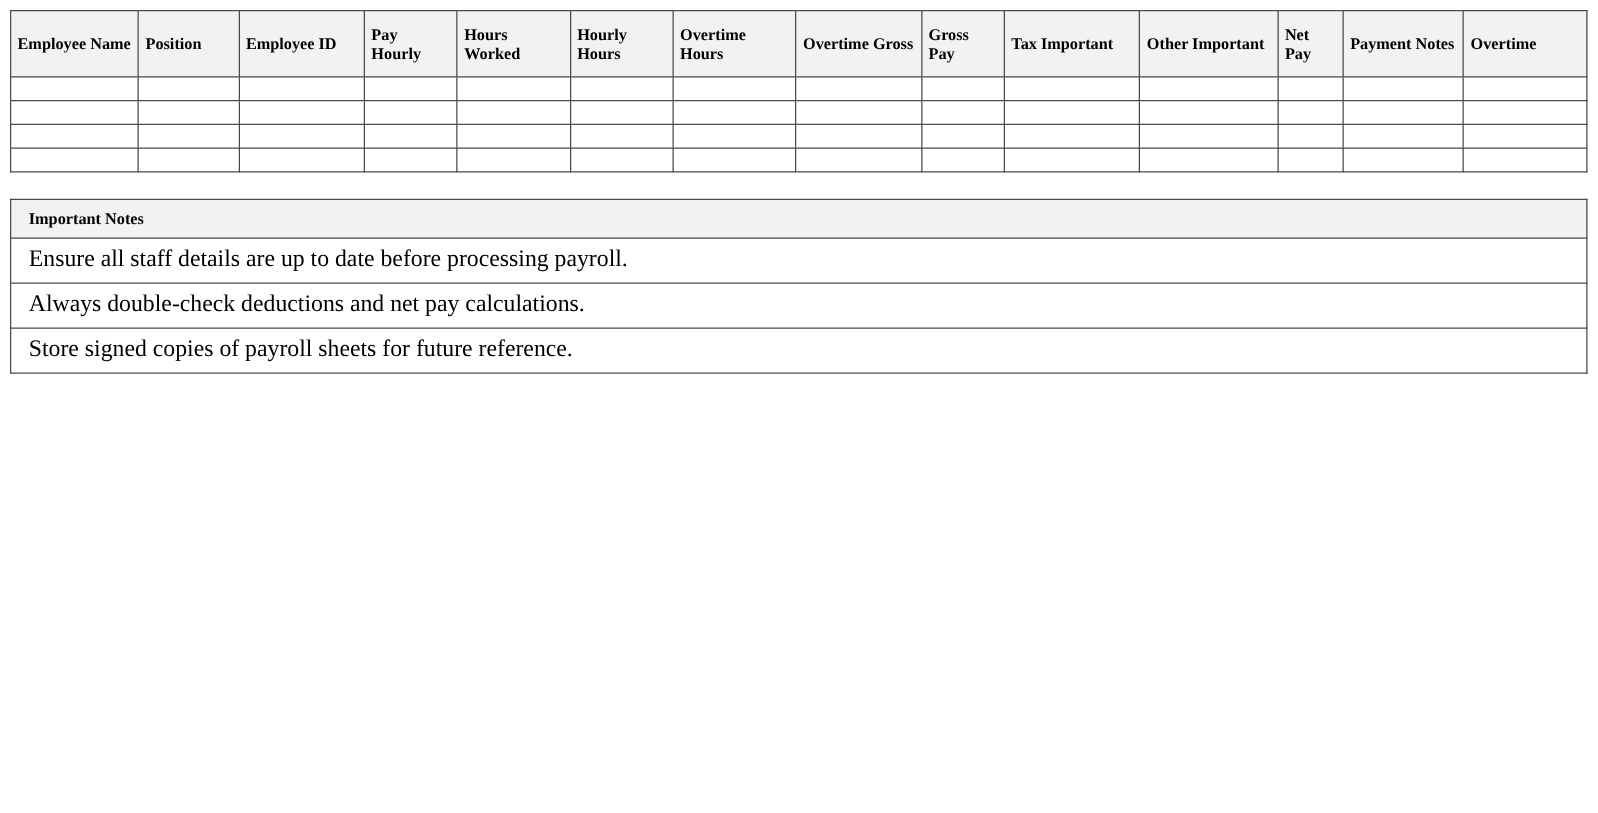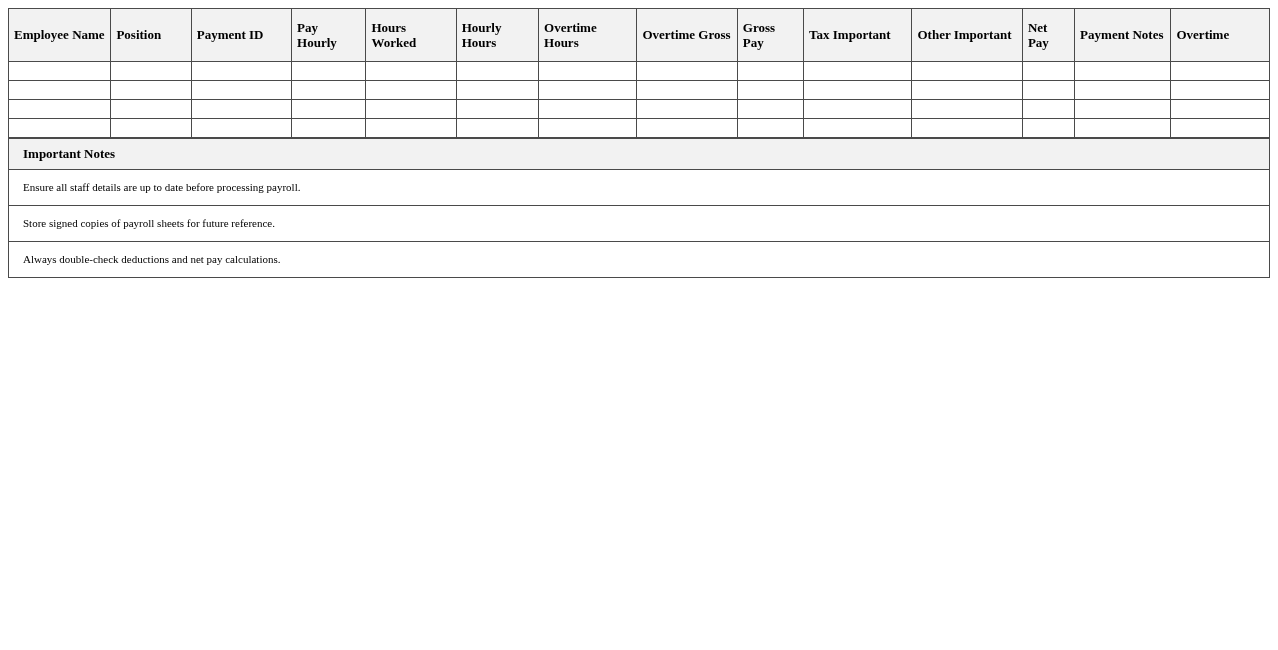"Payment ID" th { text: Payment -> Employee }
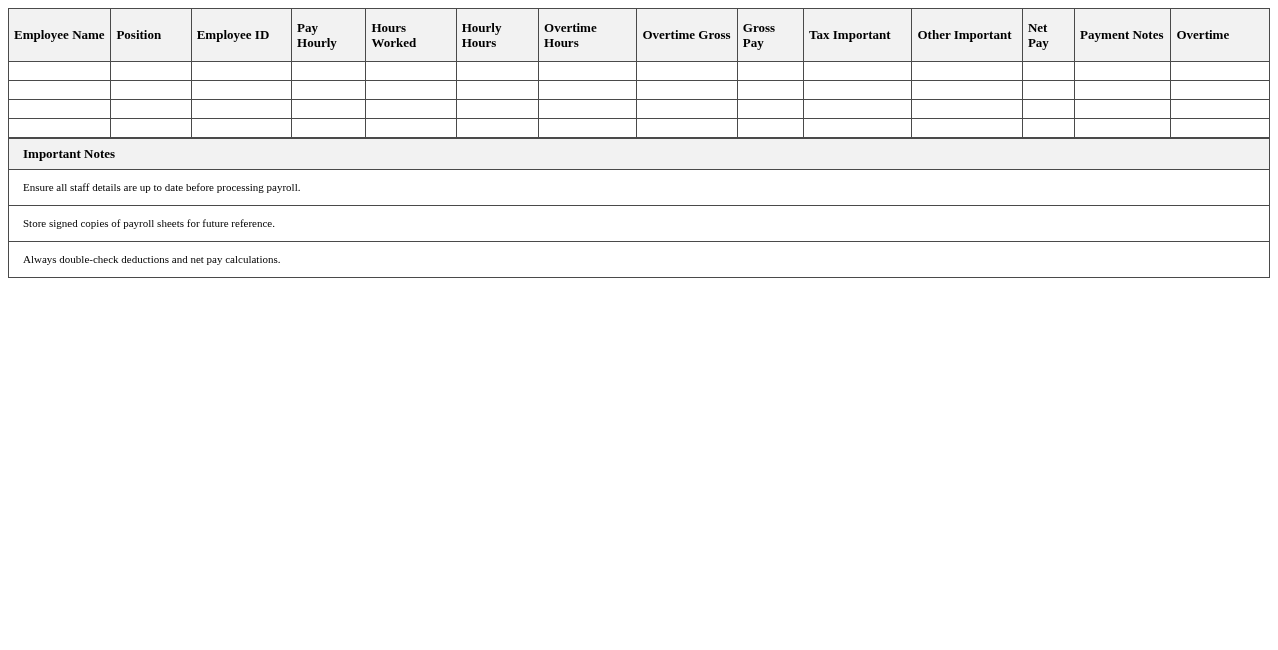"Important Notes" .notes-wrap { margin-top: none -> 21px }
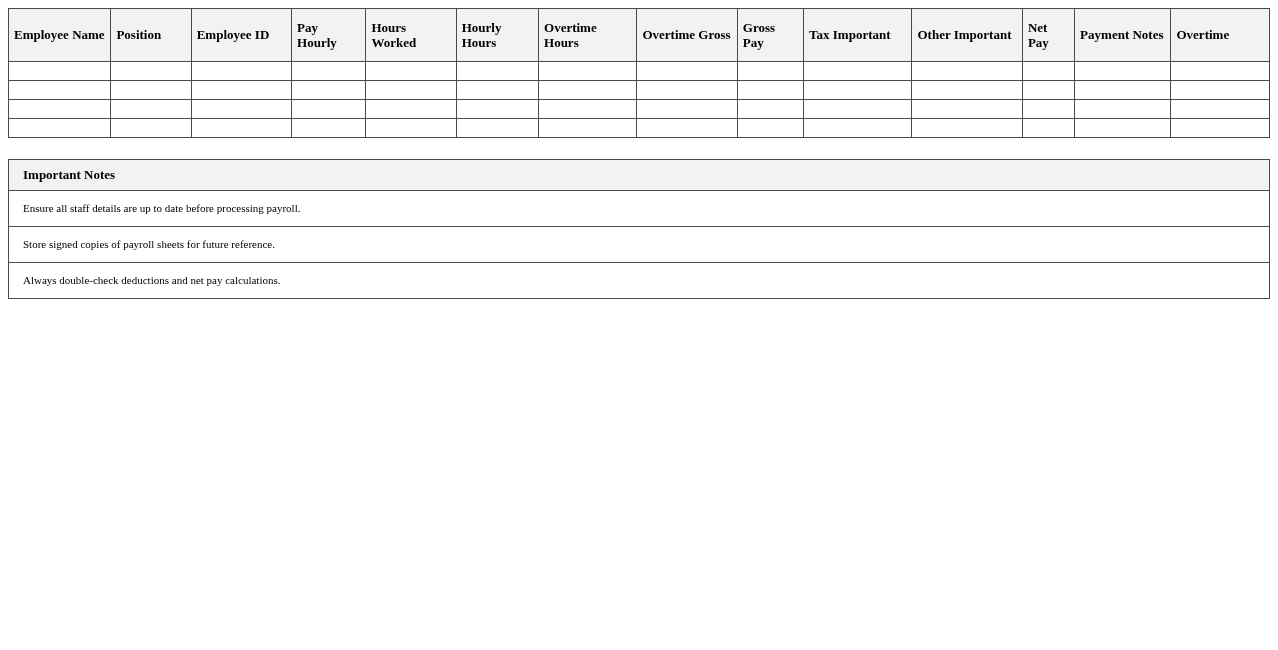"Ensure all staff details are" .notes-table th, .notes-table td { font-size: 11px -> 19px }
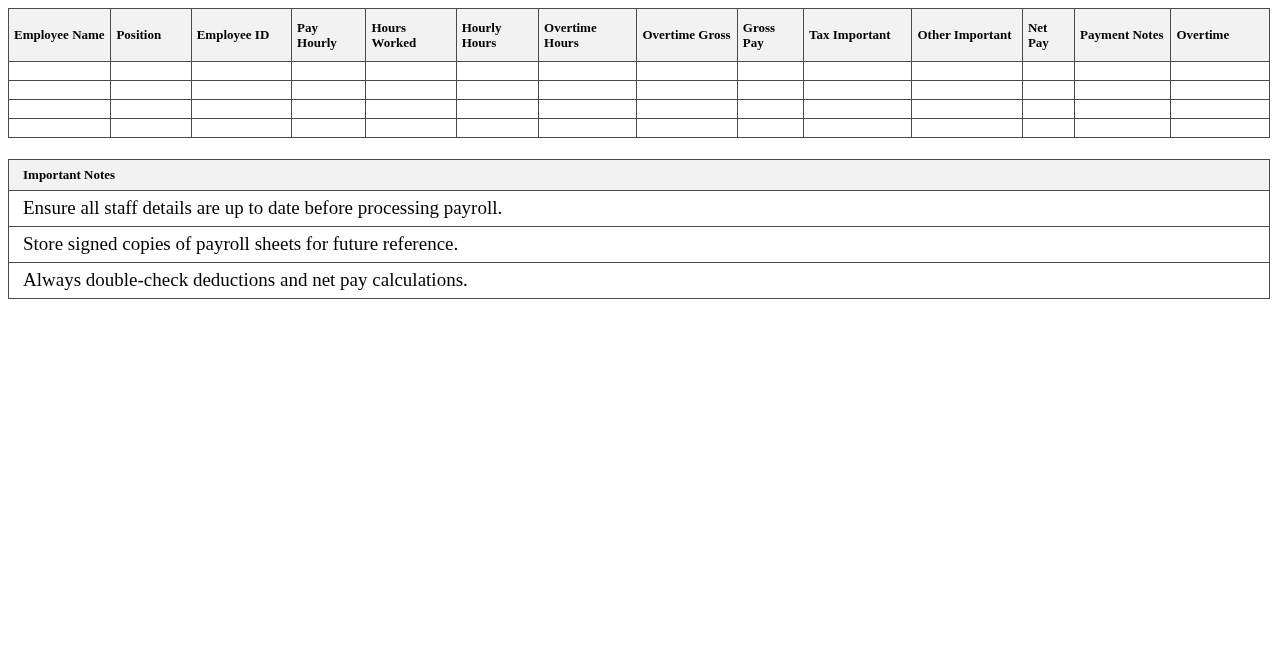"Store signed copies of payroll" tr { order: before "Always double-check deductions and net" -> after "Always double-check deductions and net" }
